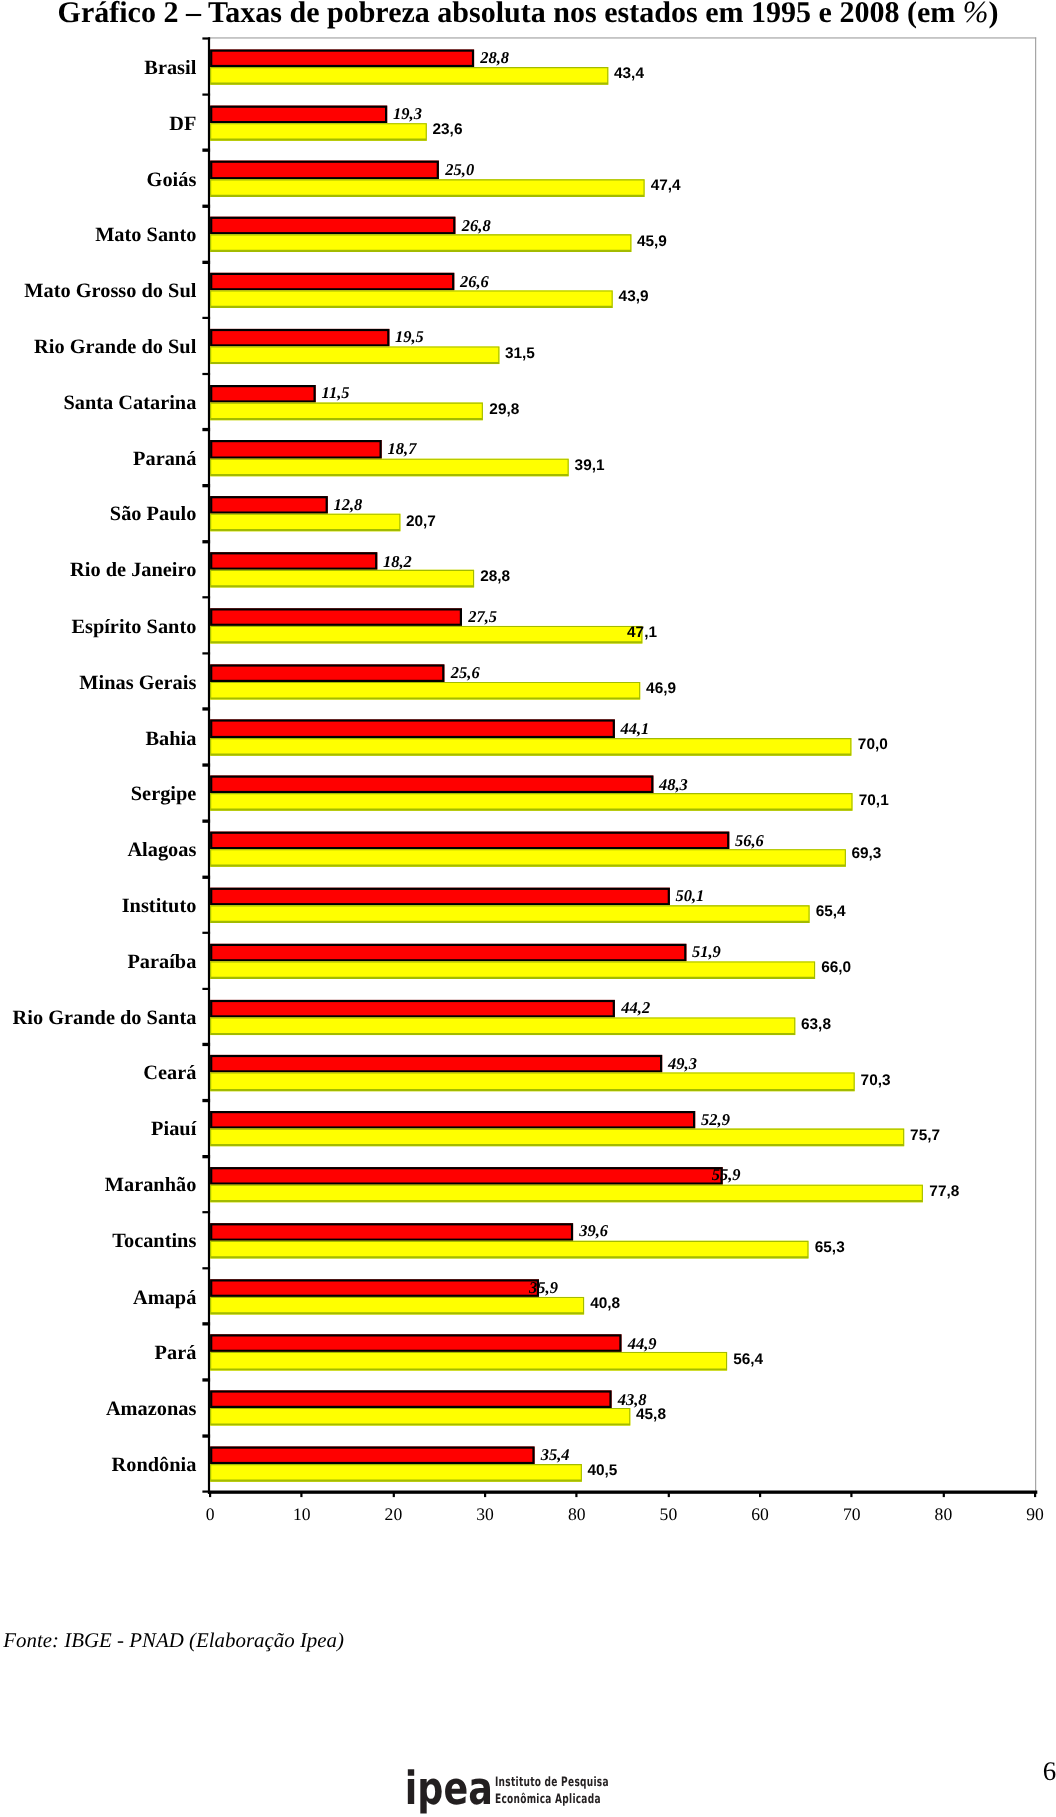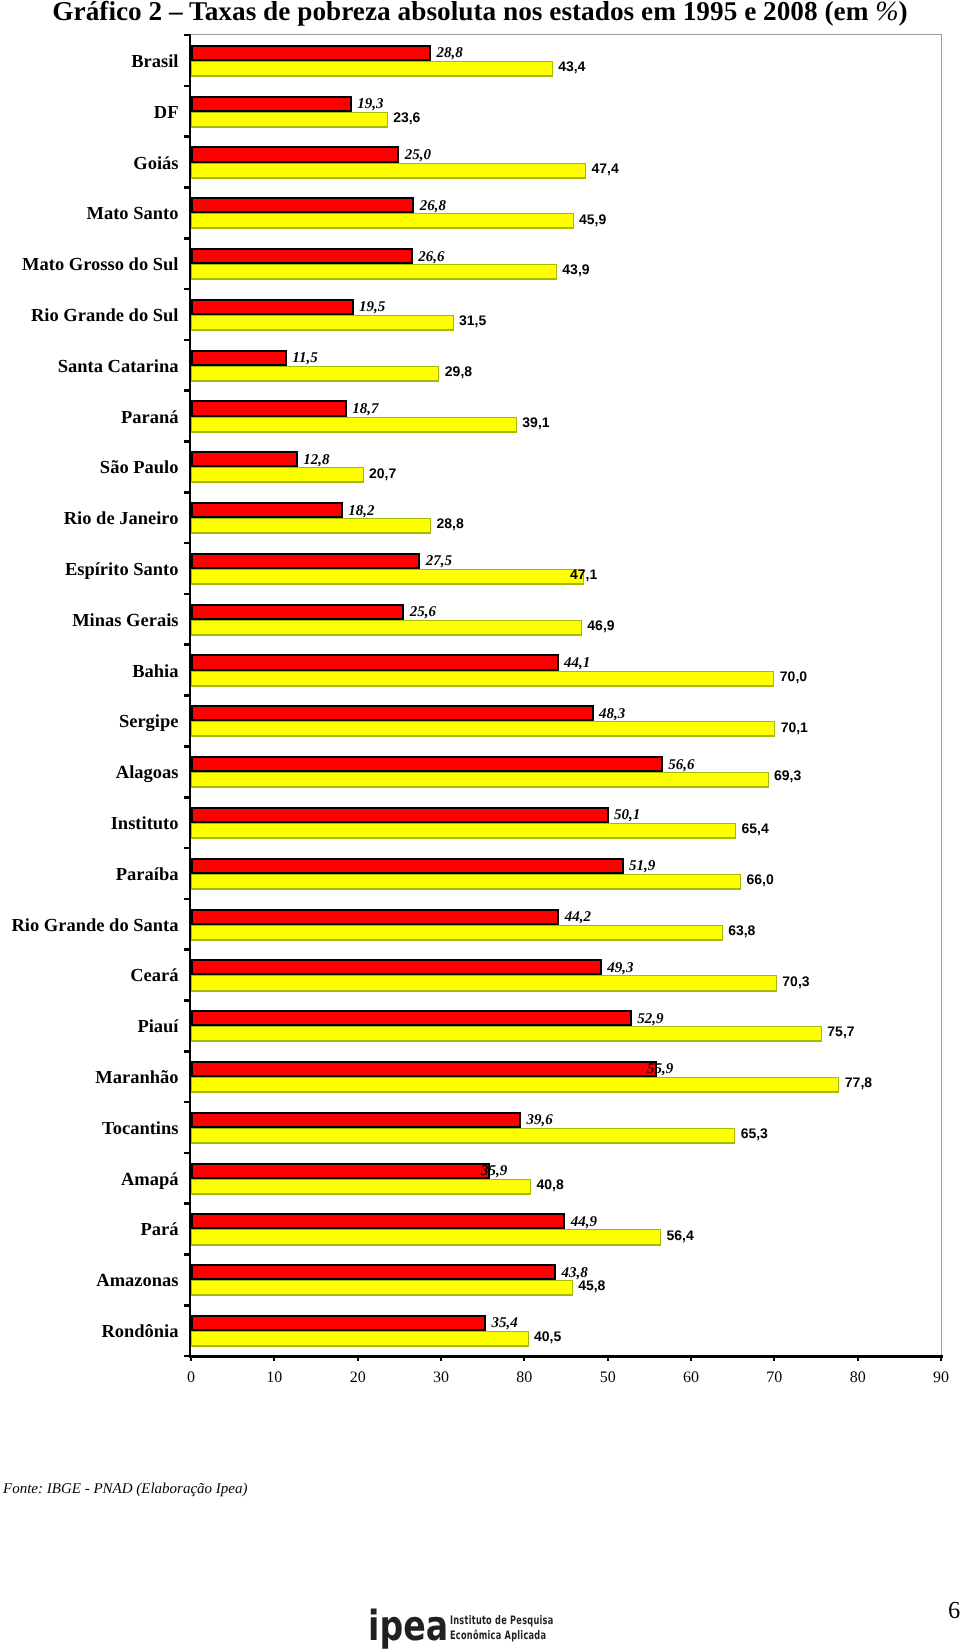"Fonte: IBGE - PNAD (Elaboração" .source-note { font-size: 15px -> 19px }
